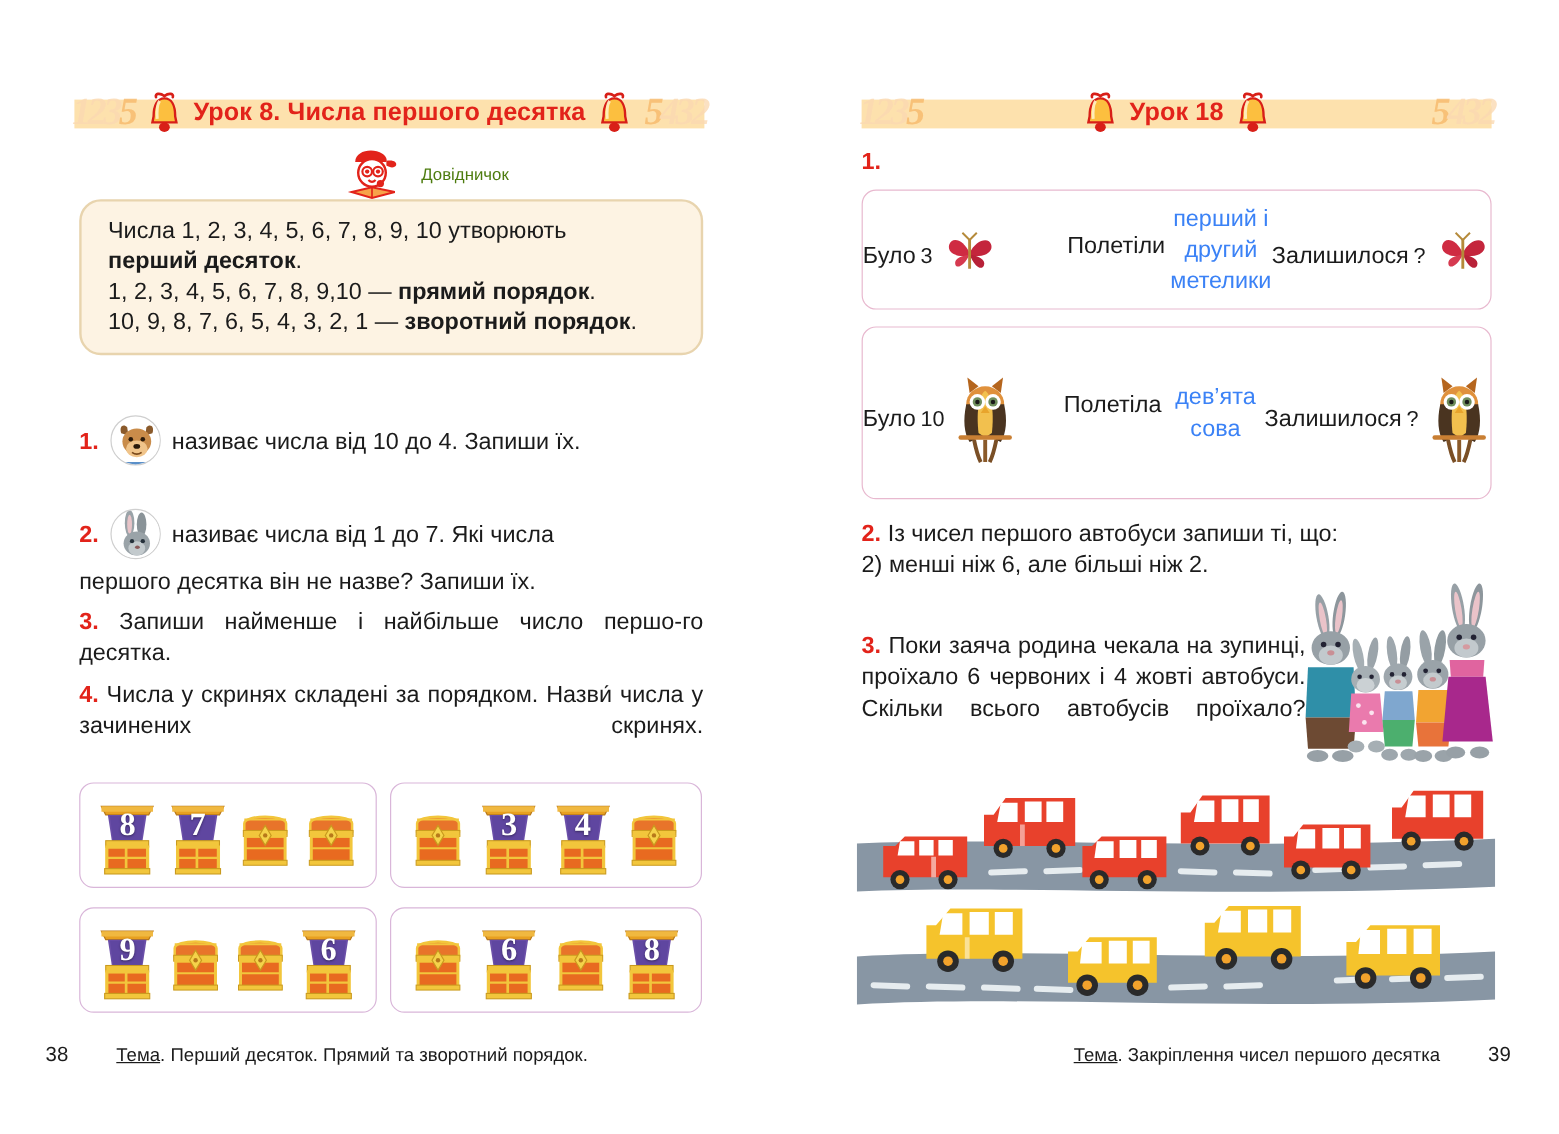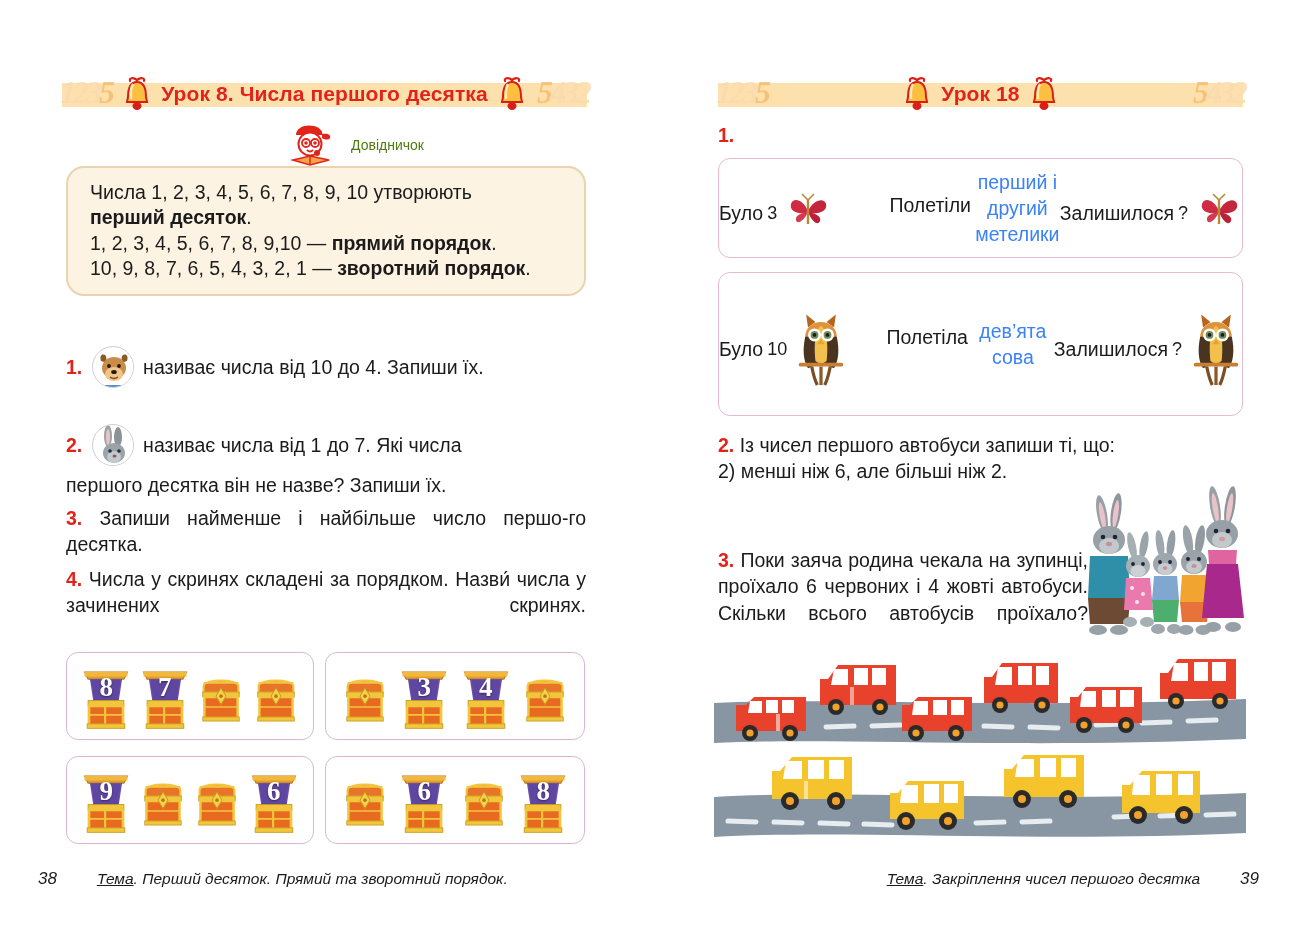"3. Поки заяча родина чекала" .rex3 { top: 547px -> 525px }
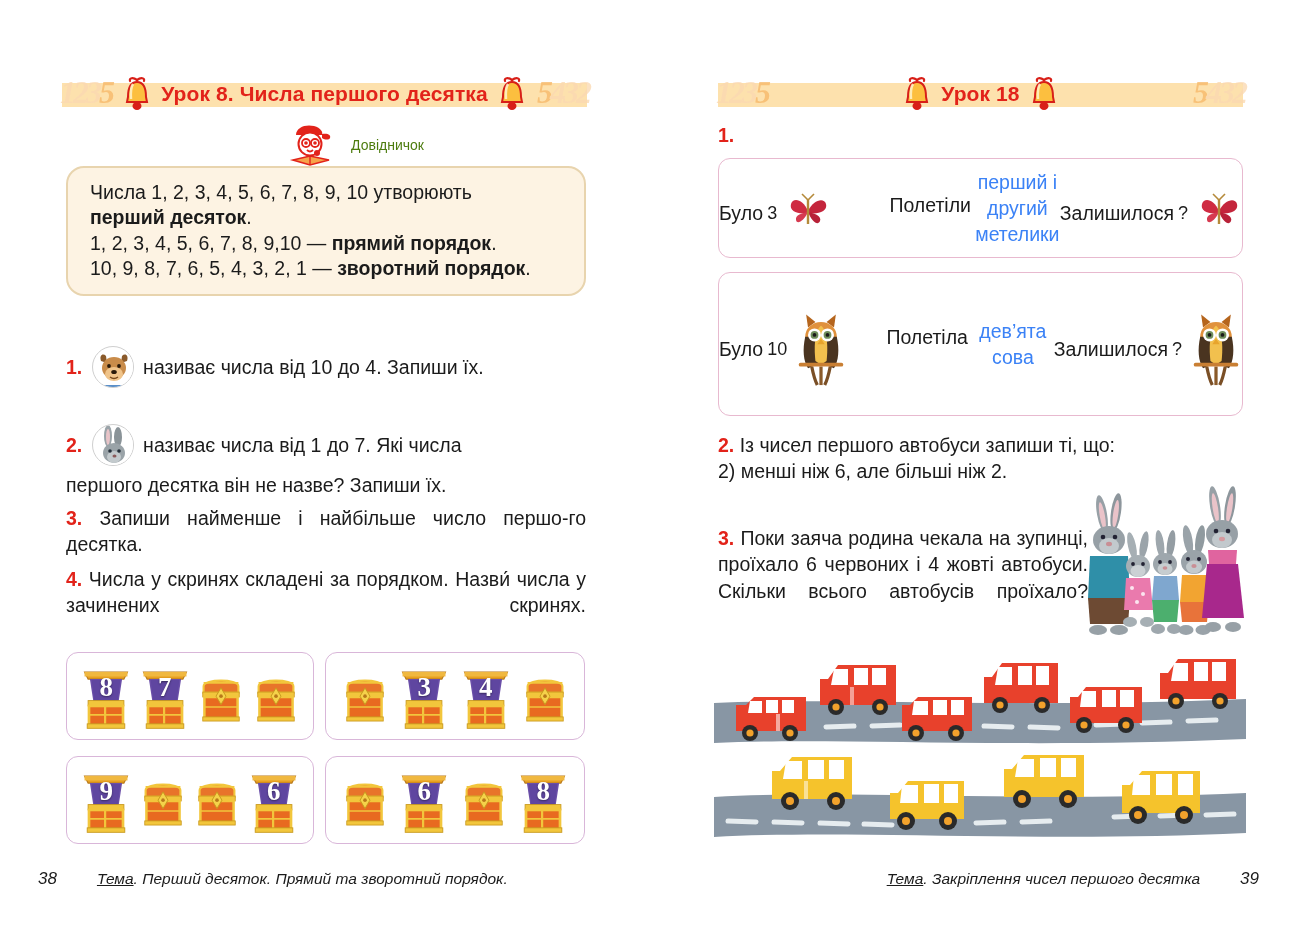"38" .footer { font-style: italic -> none }
